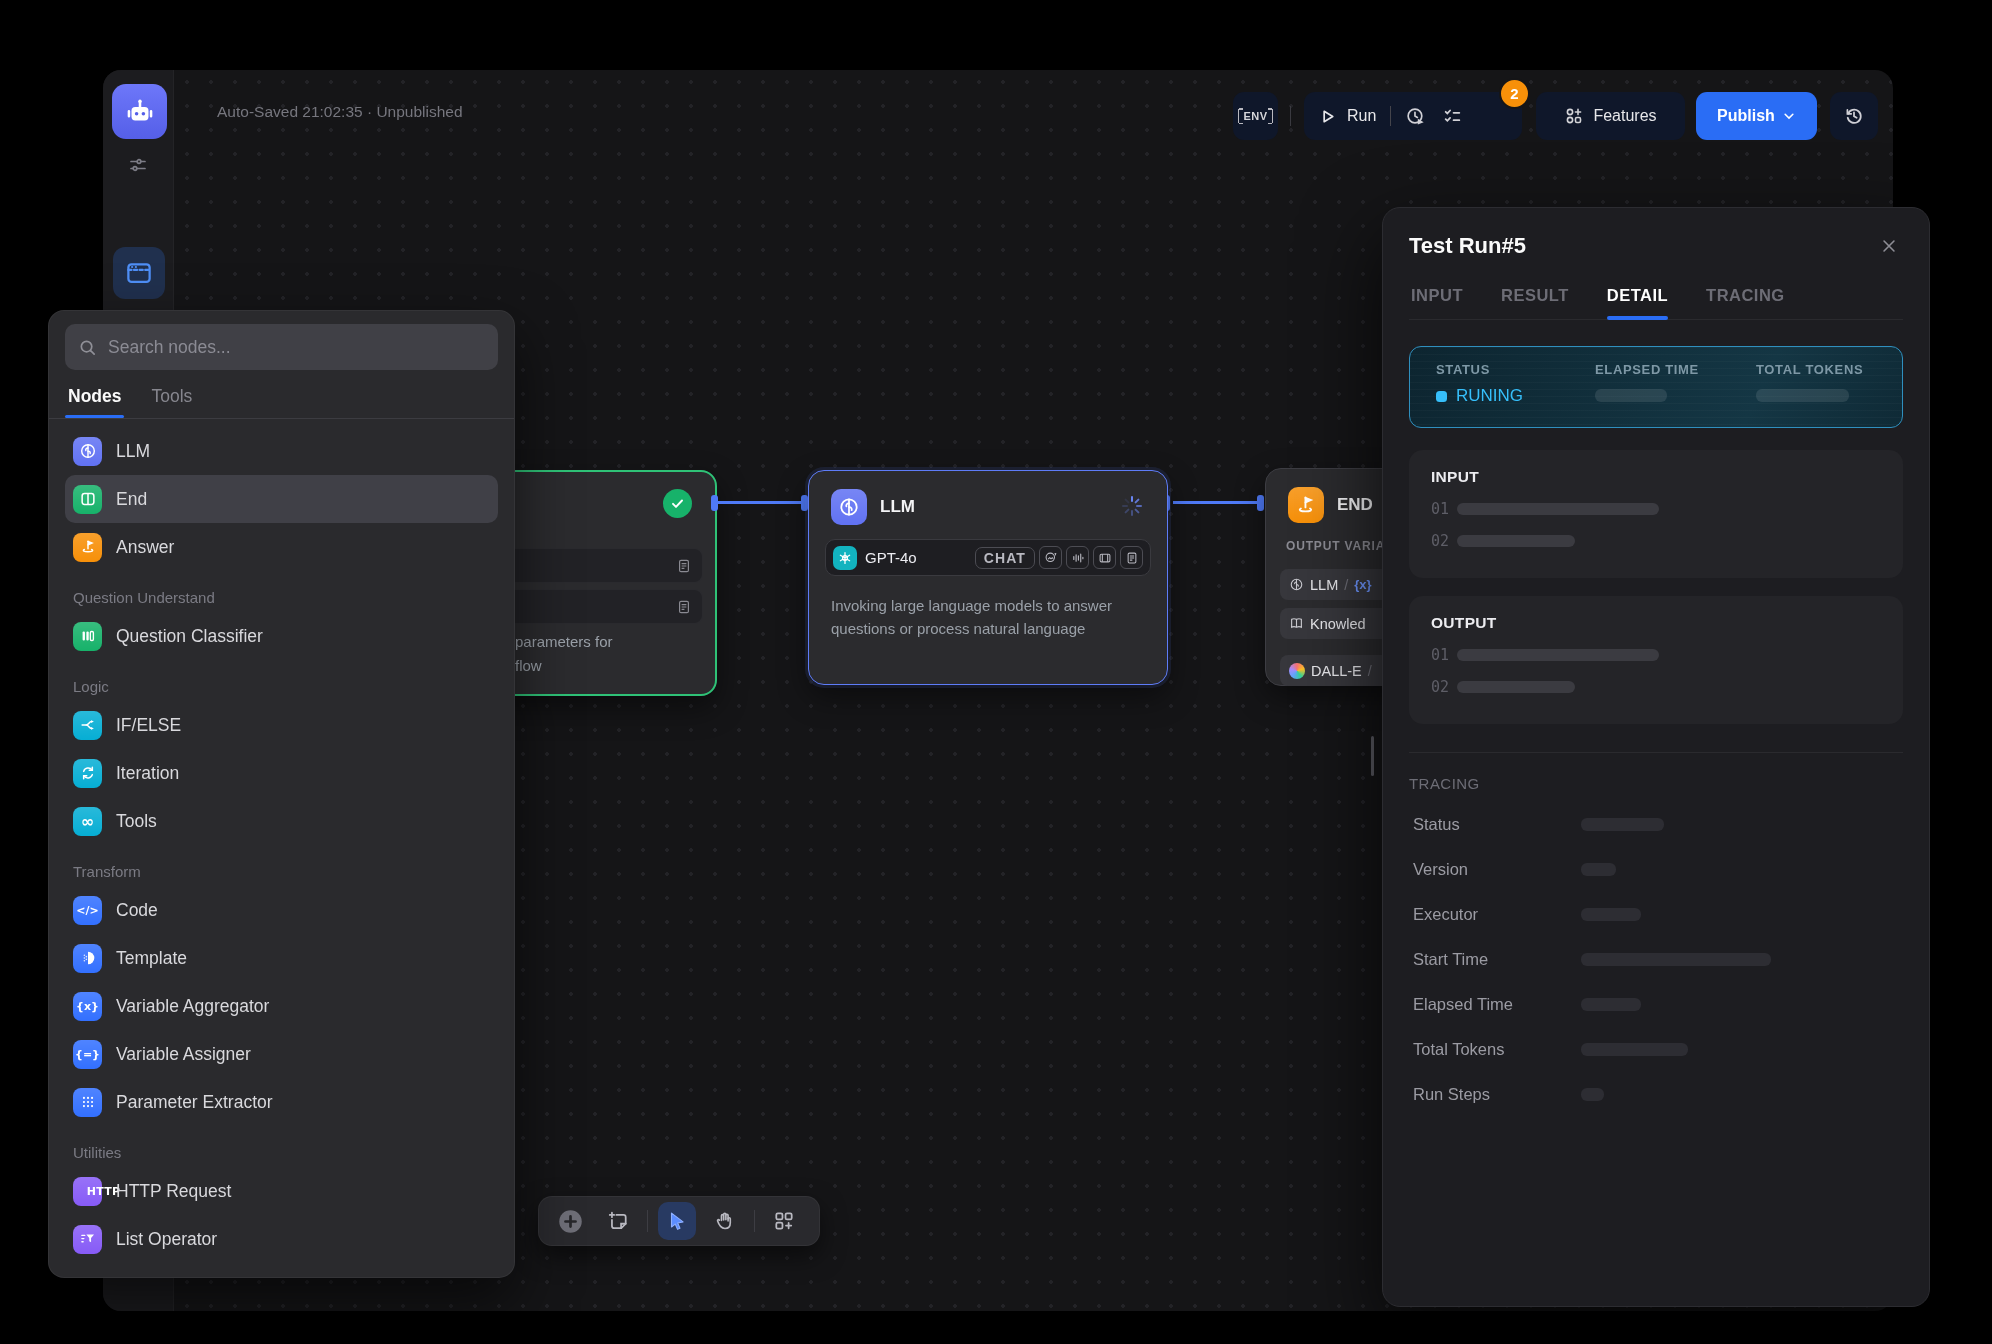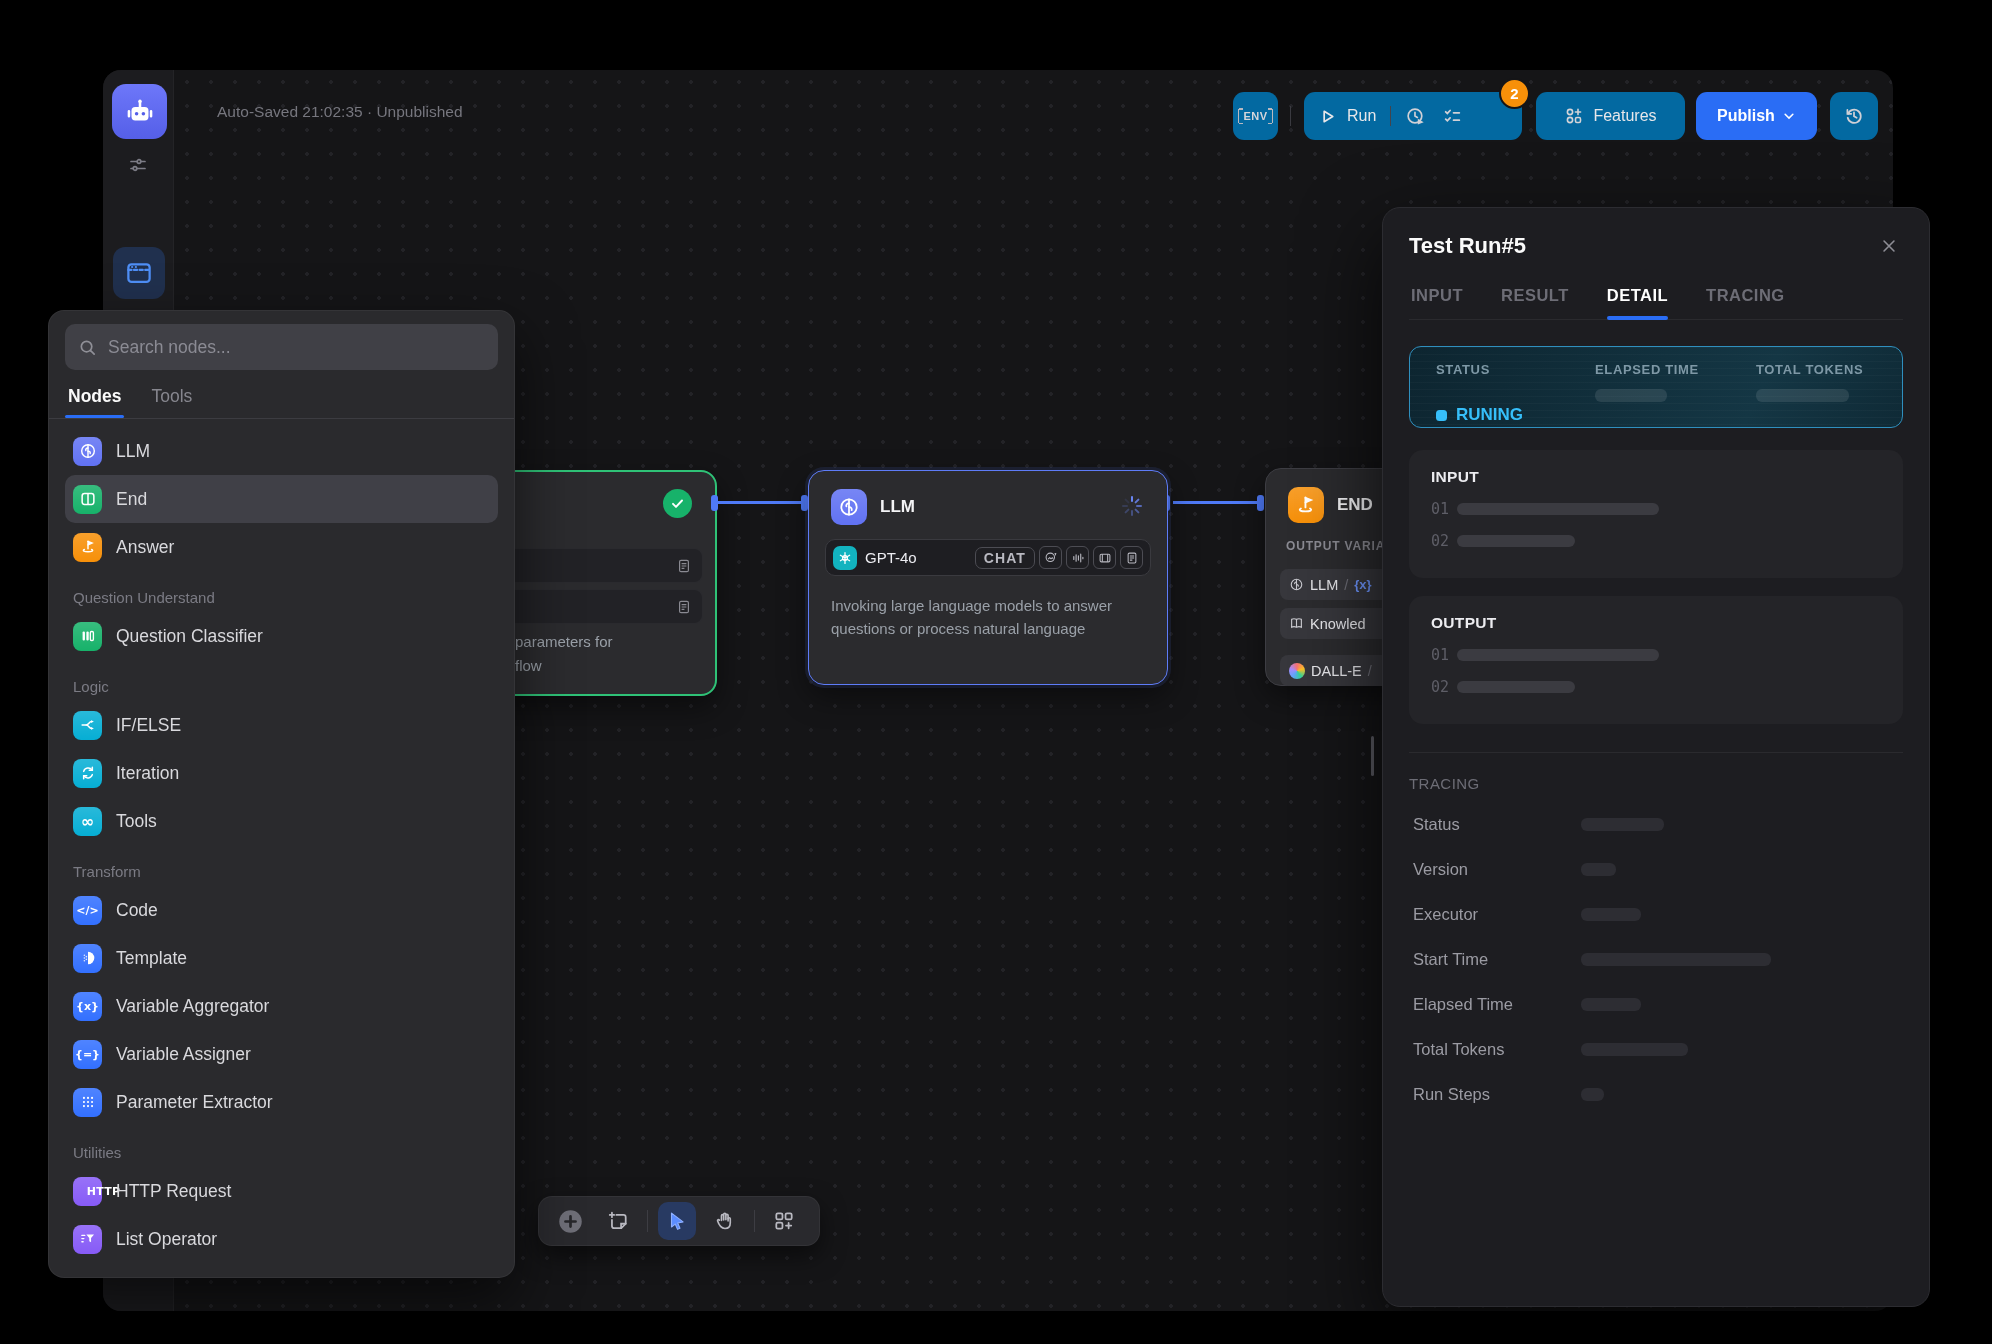"ENV" .tb-btn { background: #0369a1 -> #0f172a }
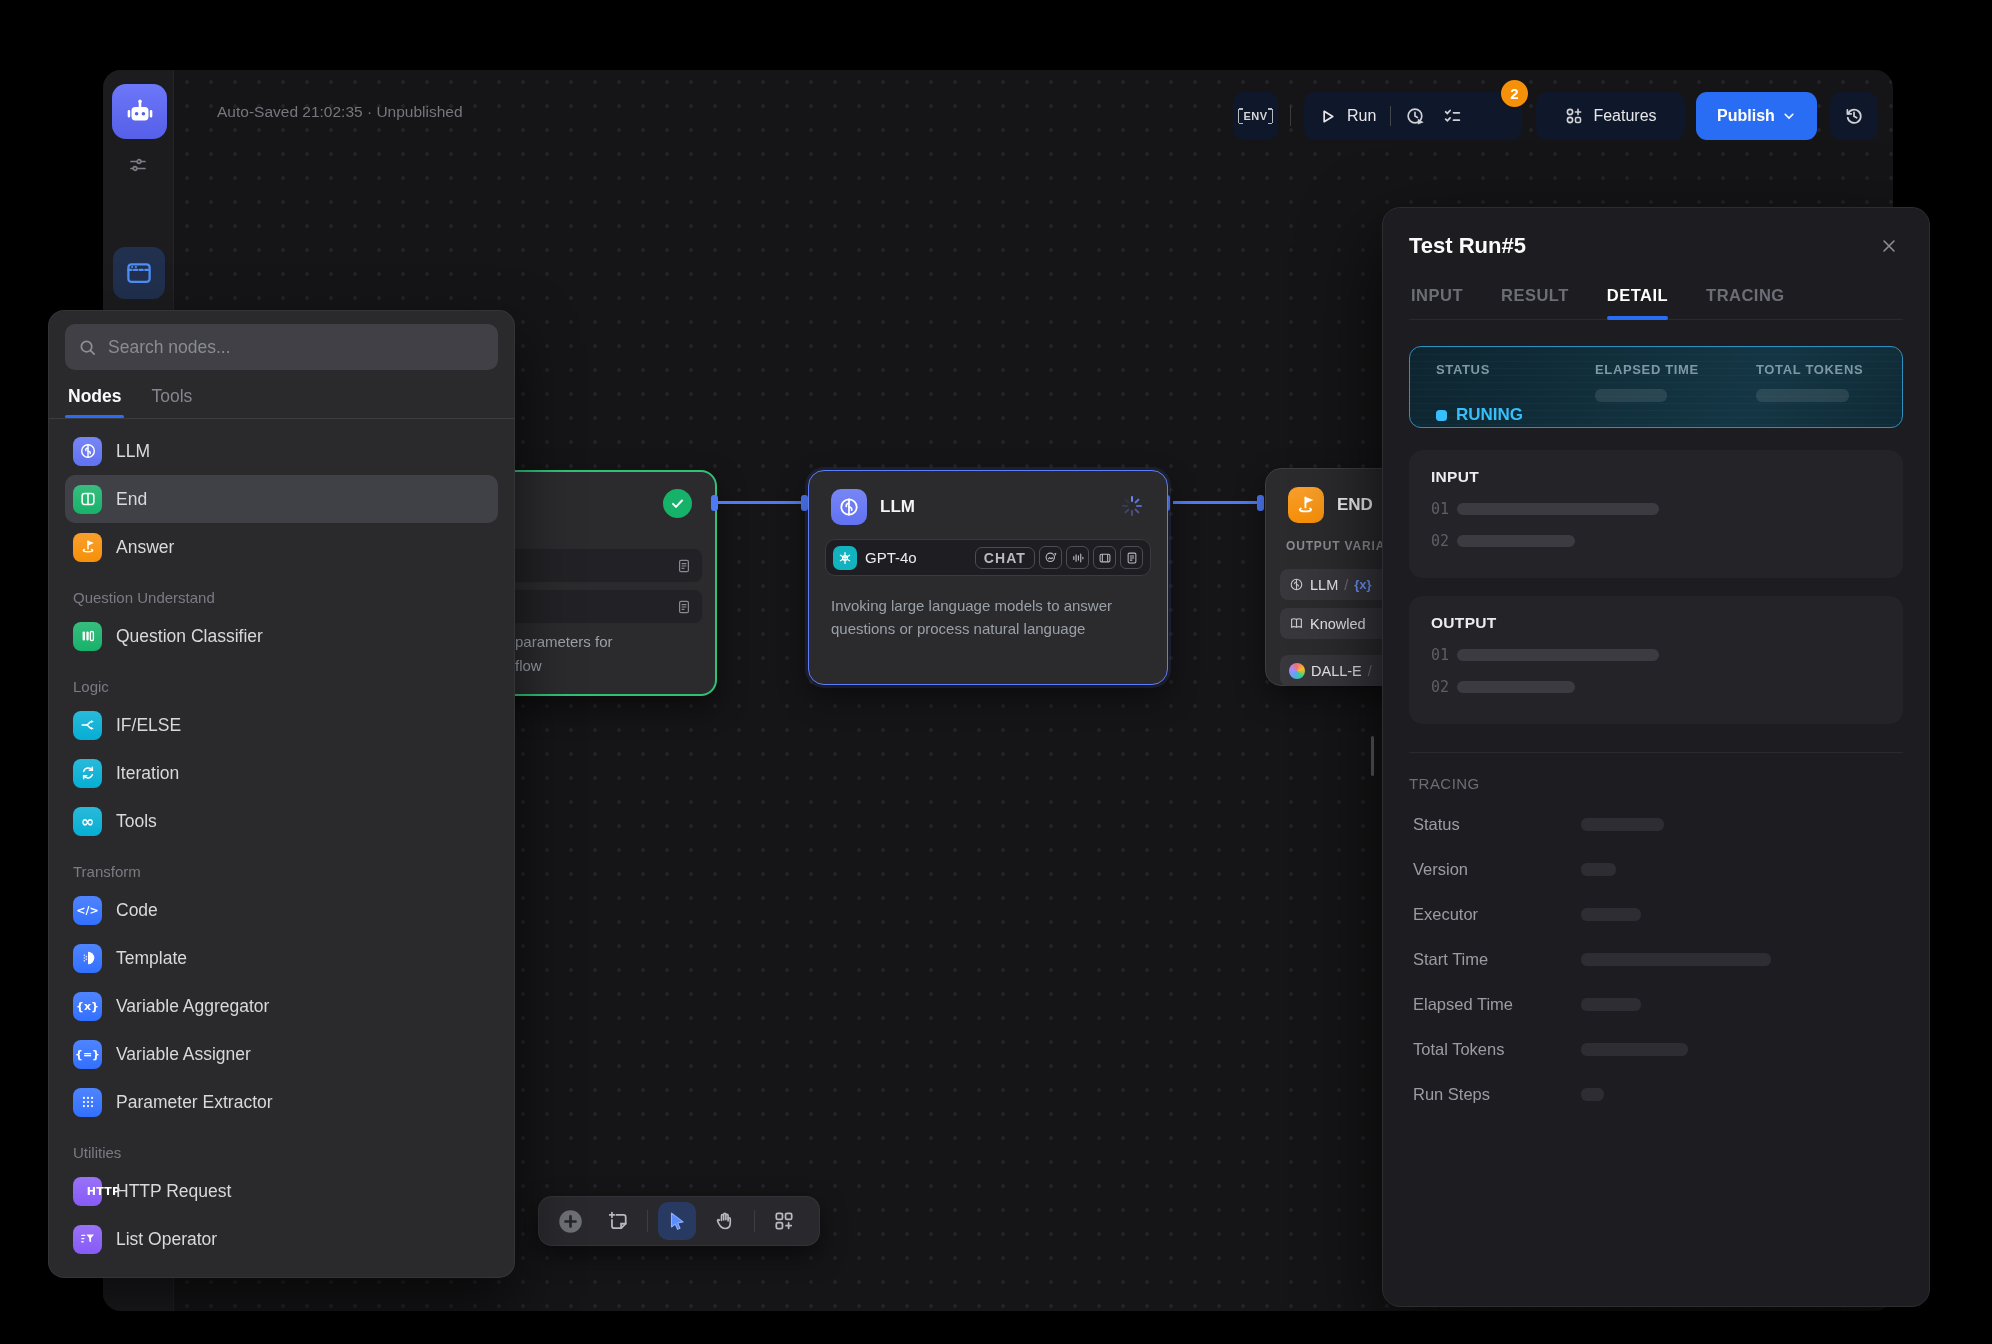"RUNING" .running { font-weight: bold -> normal; margin-top: 19px -> none }
